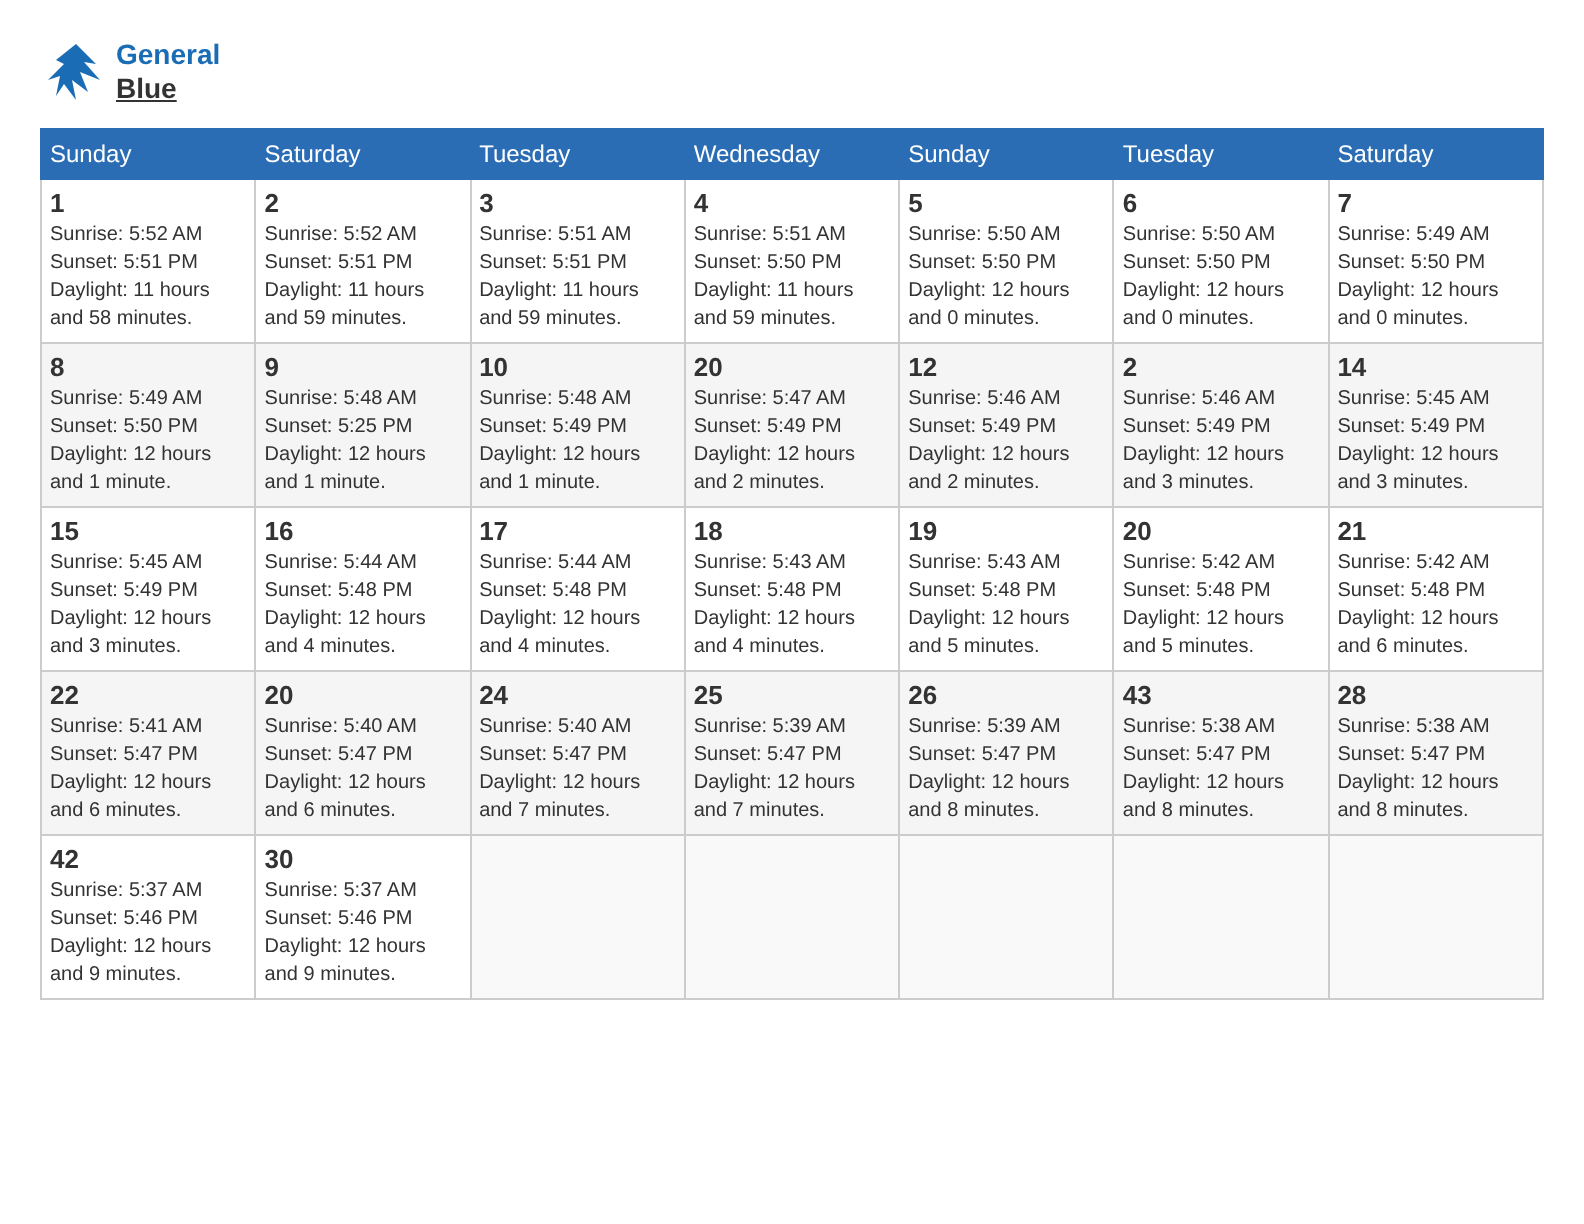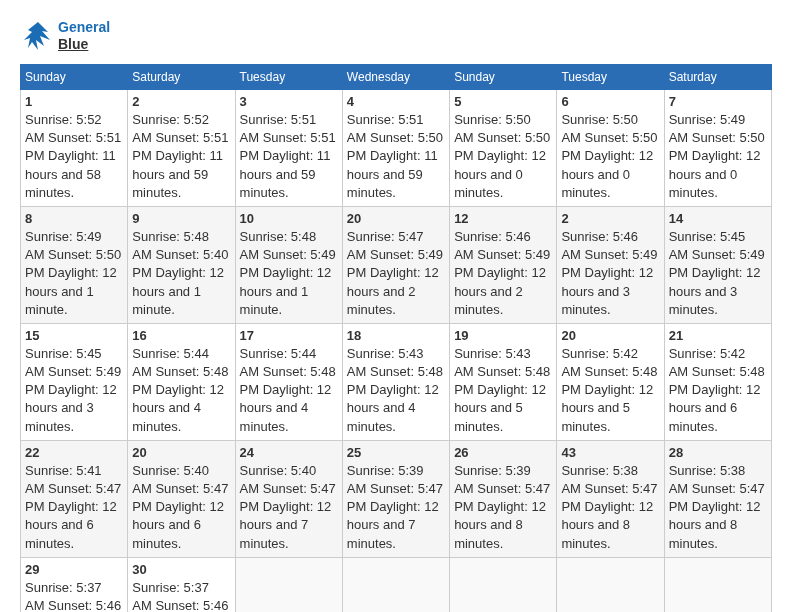"Sunrise: 5:52 AM Sunset: 5:51" .day-info { font-size: 13px -> 10px }
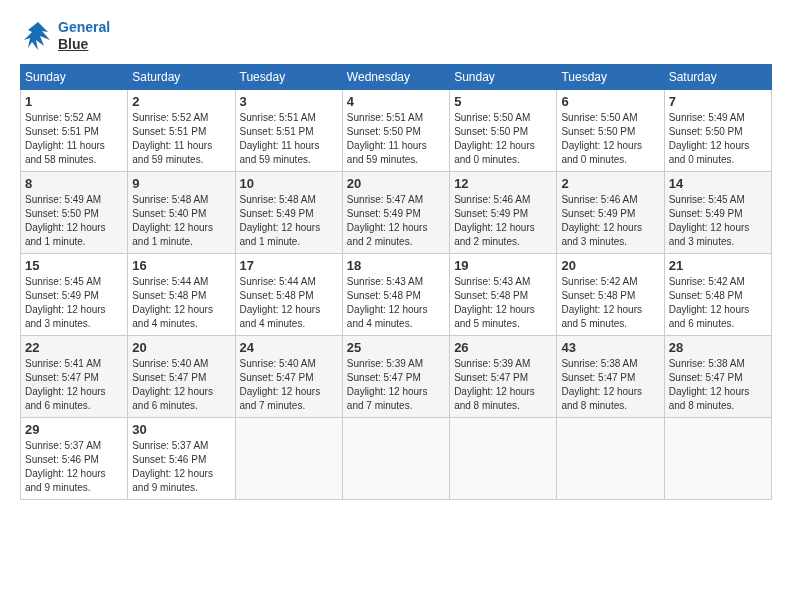"Sunrise: 5:48 AM Sunset: 5:40" div.day-info { text: 5:40 -> 5:25 }
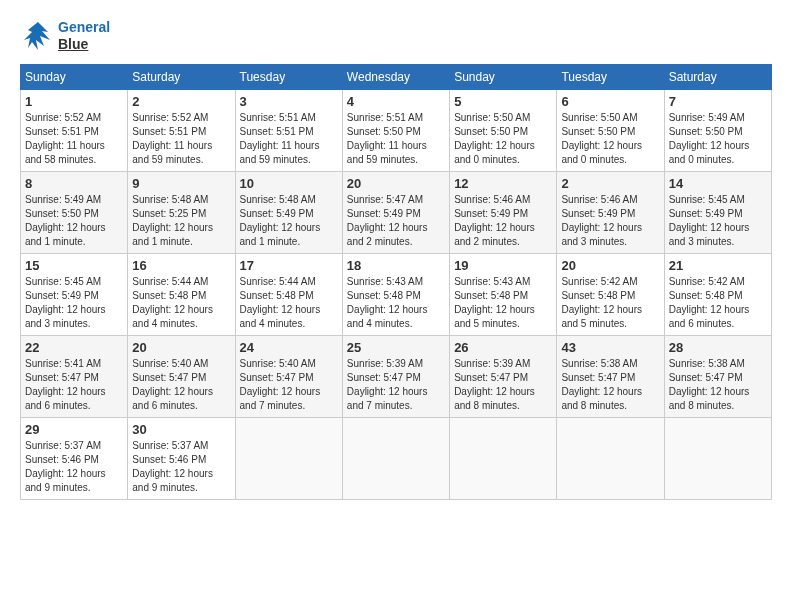"29" span.day-num { text: 29 -> 42 }
